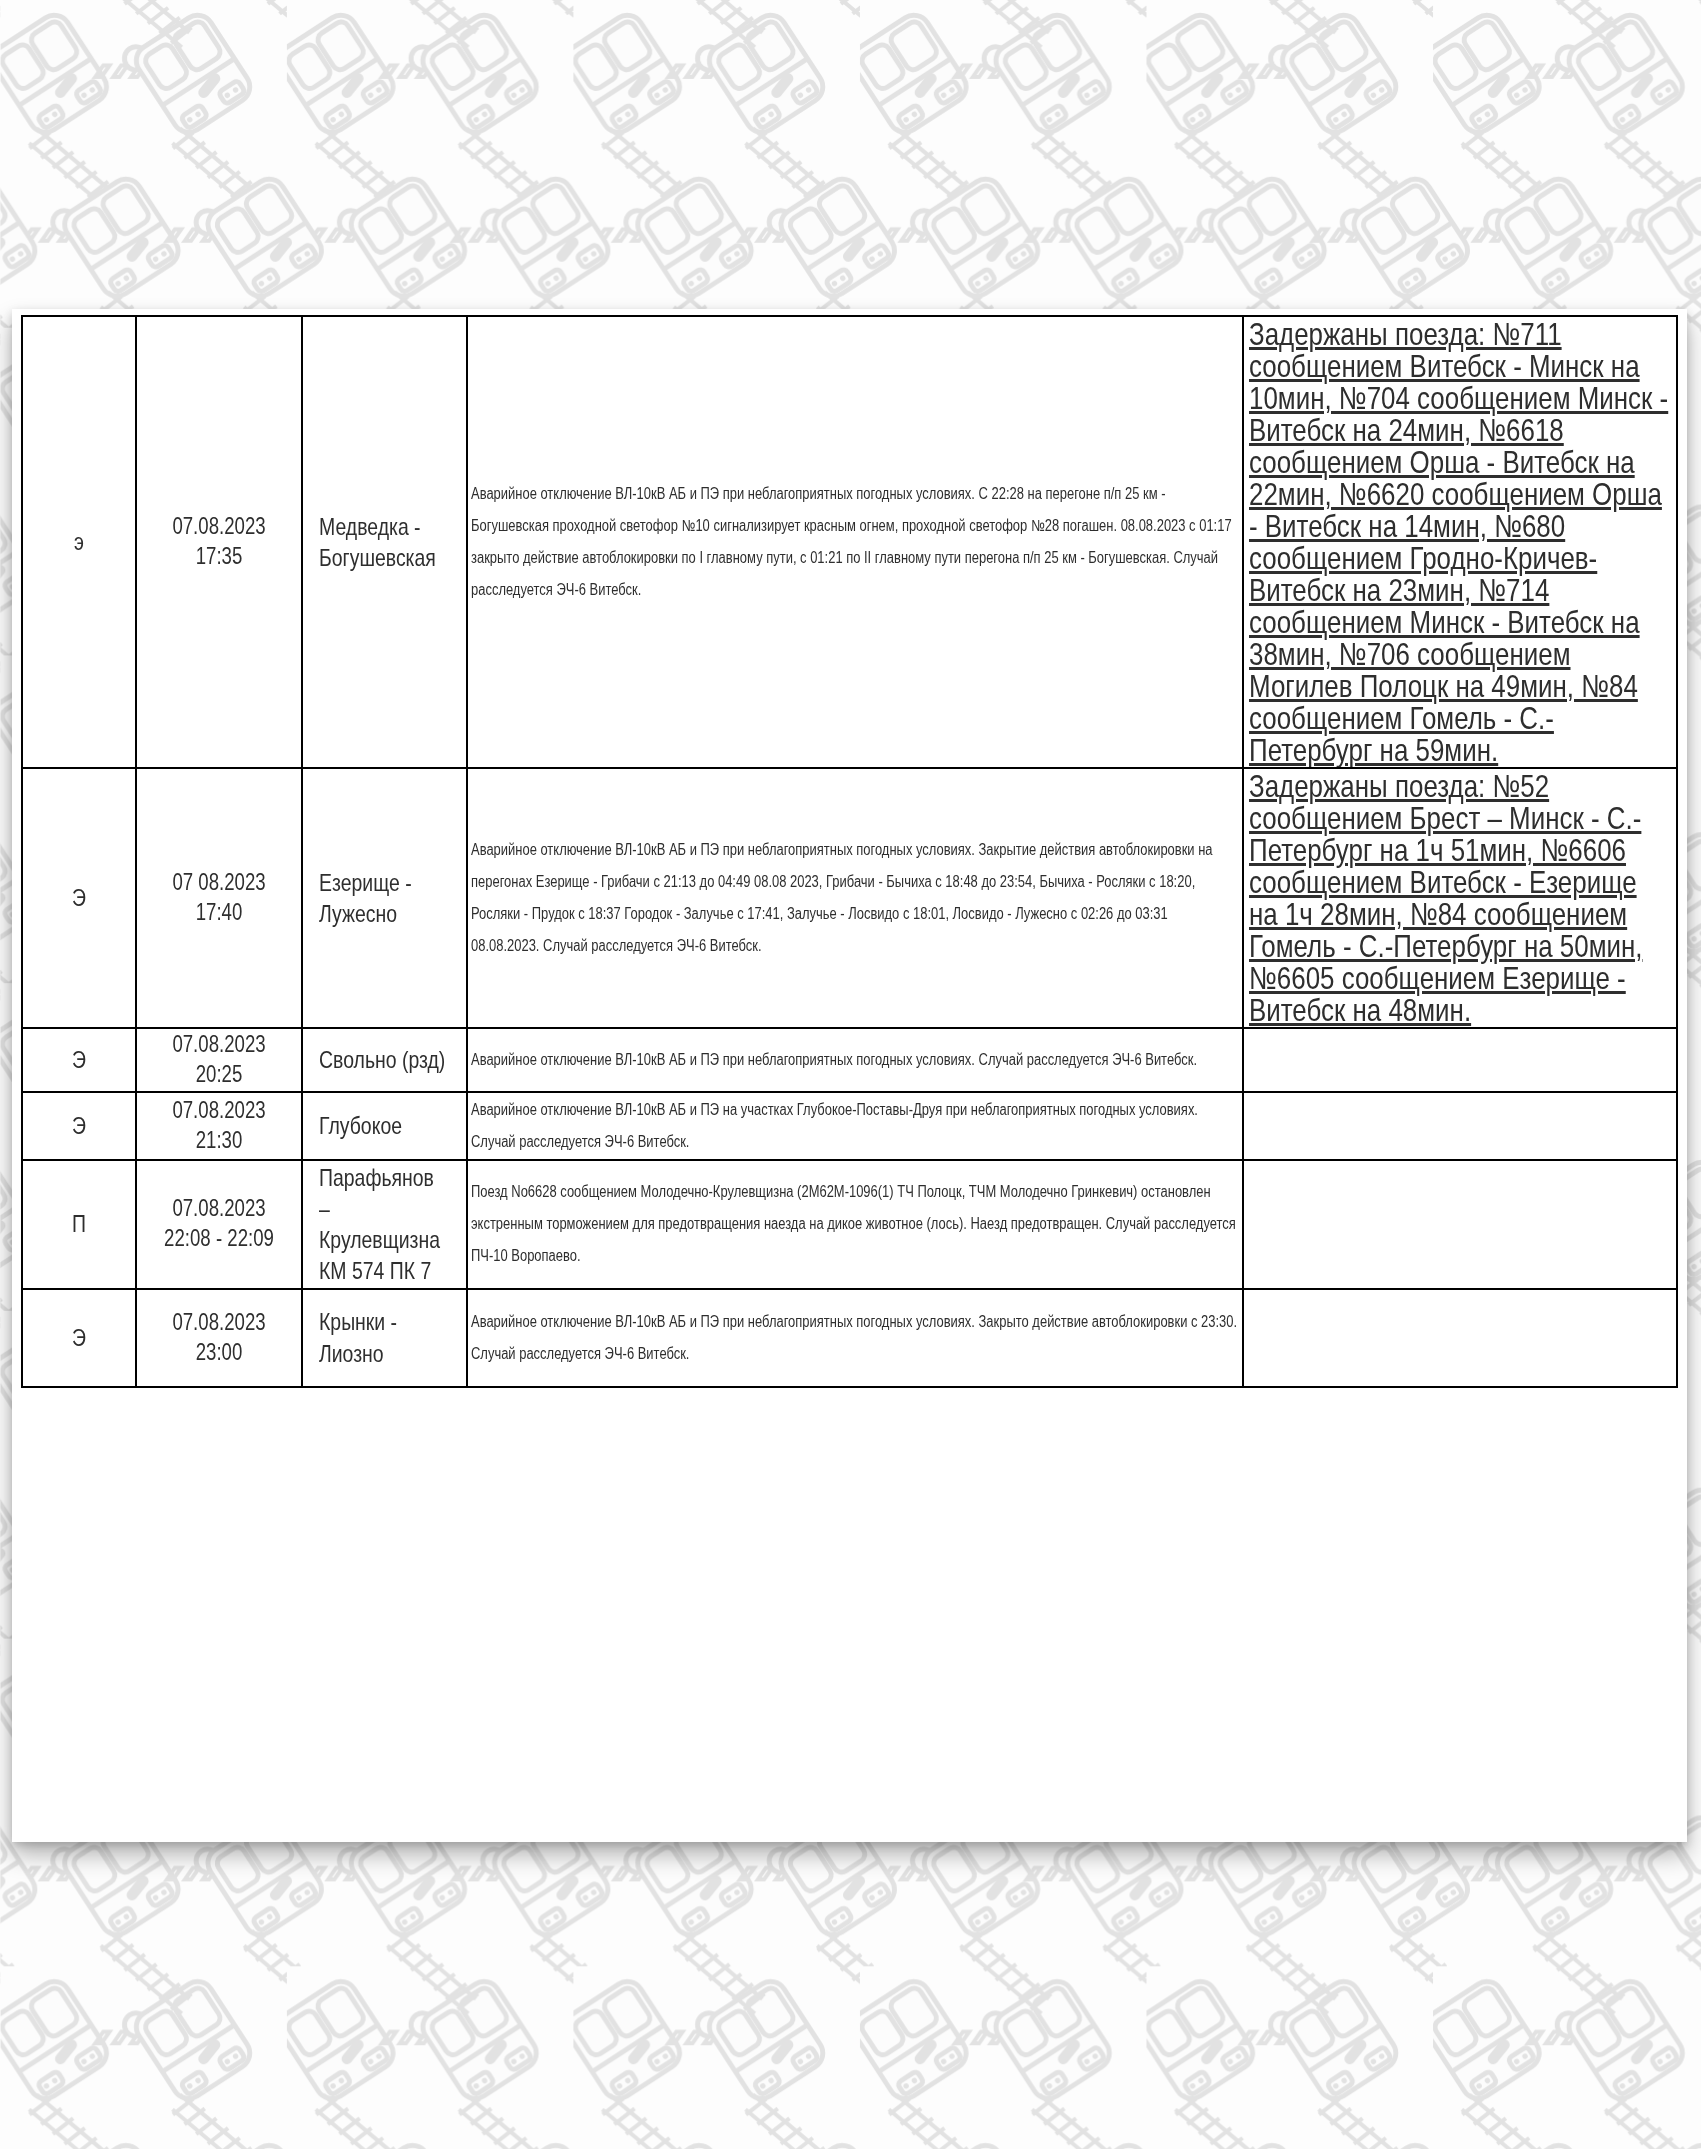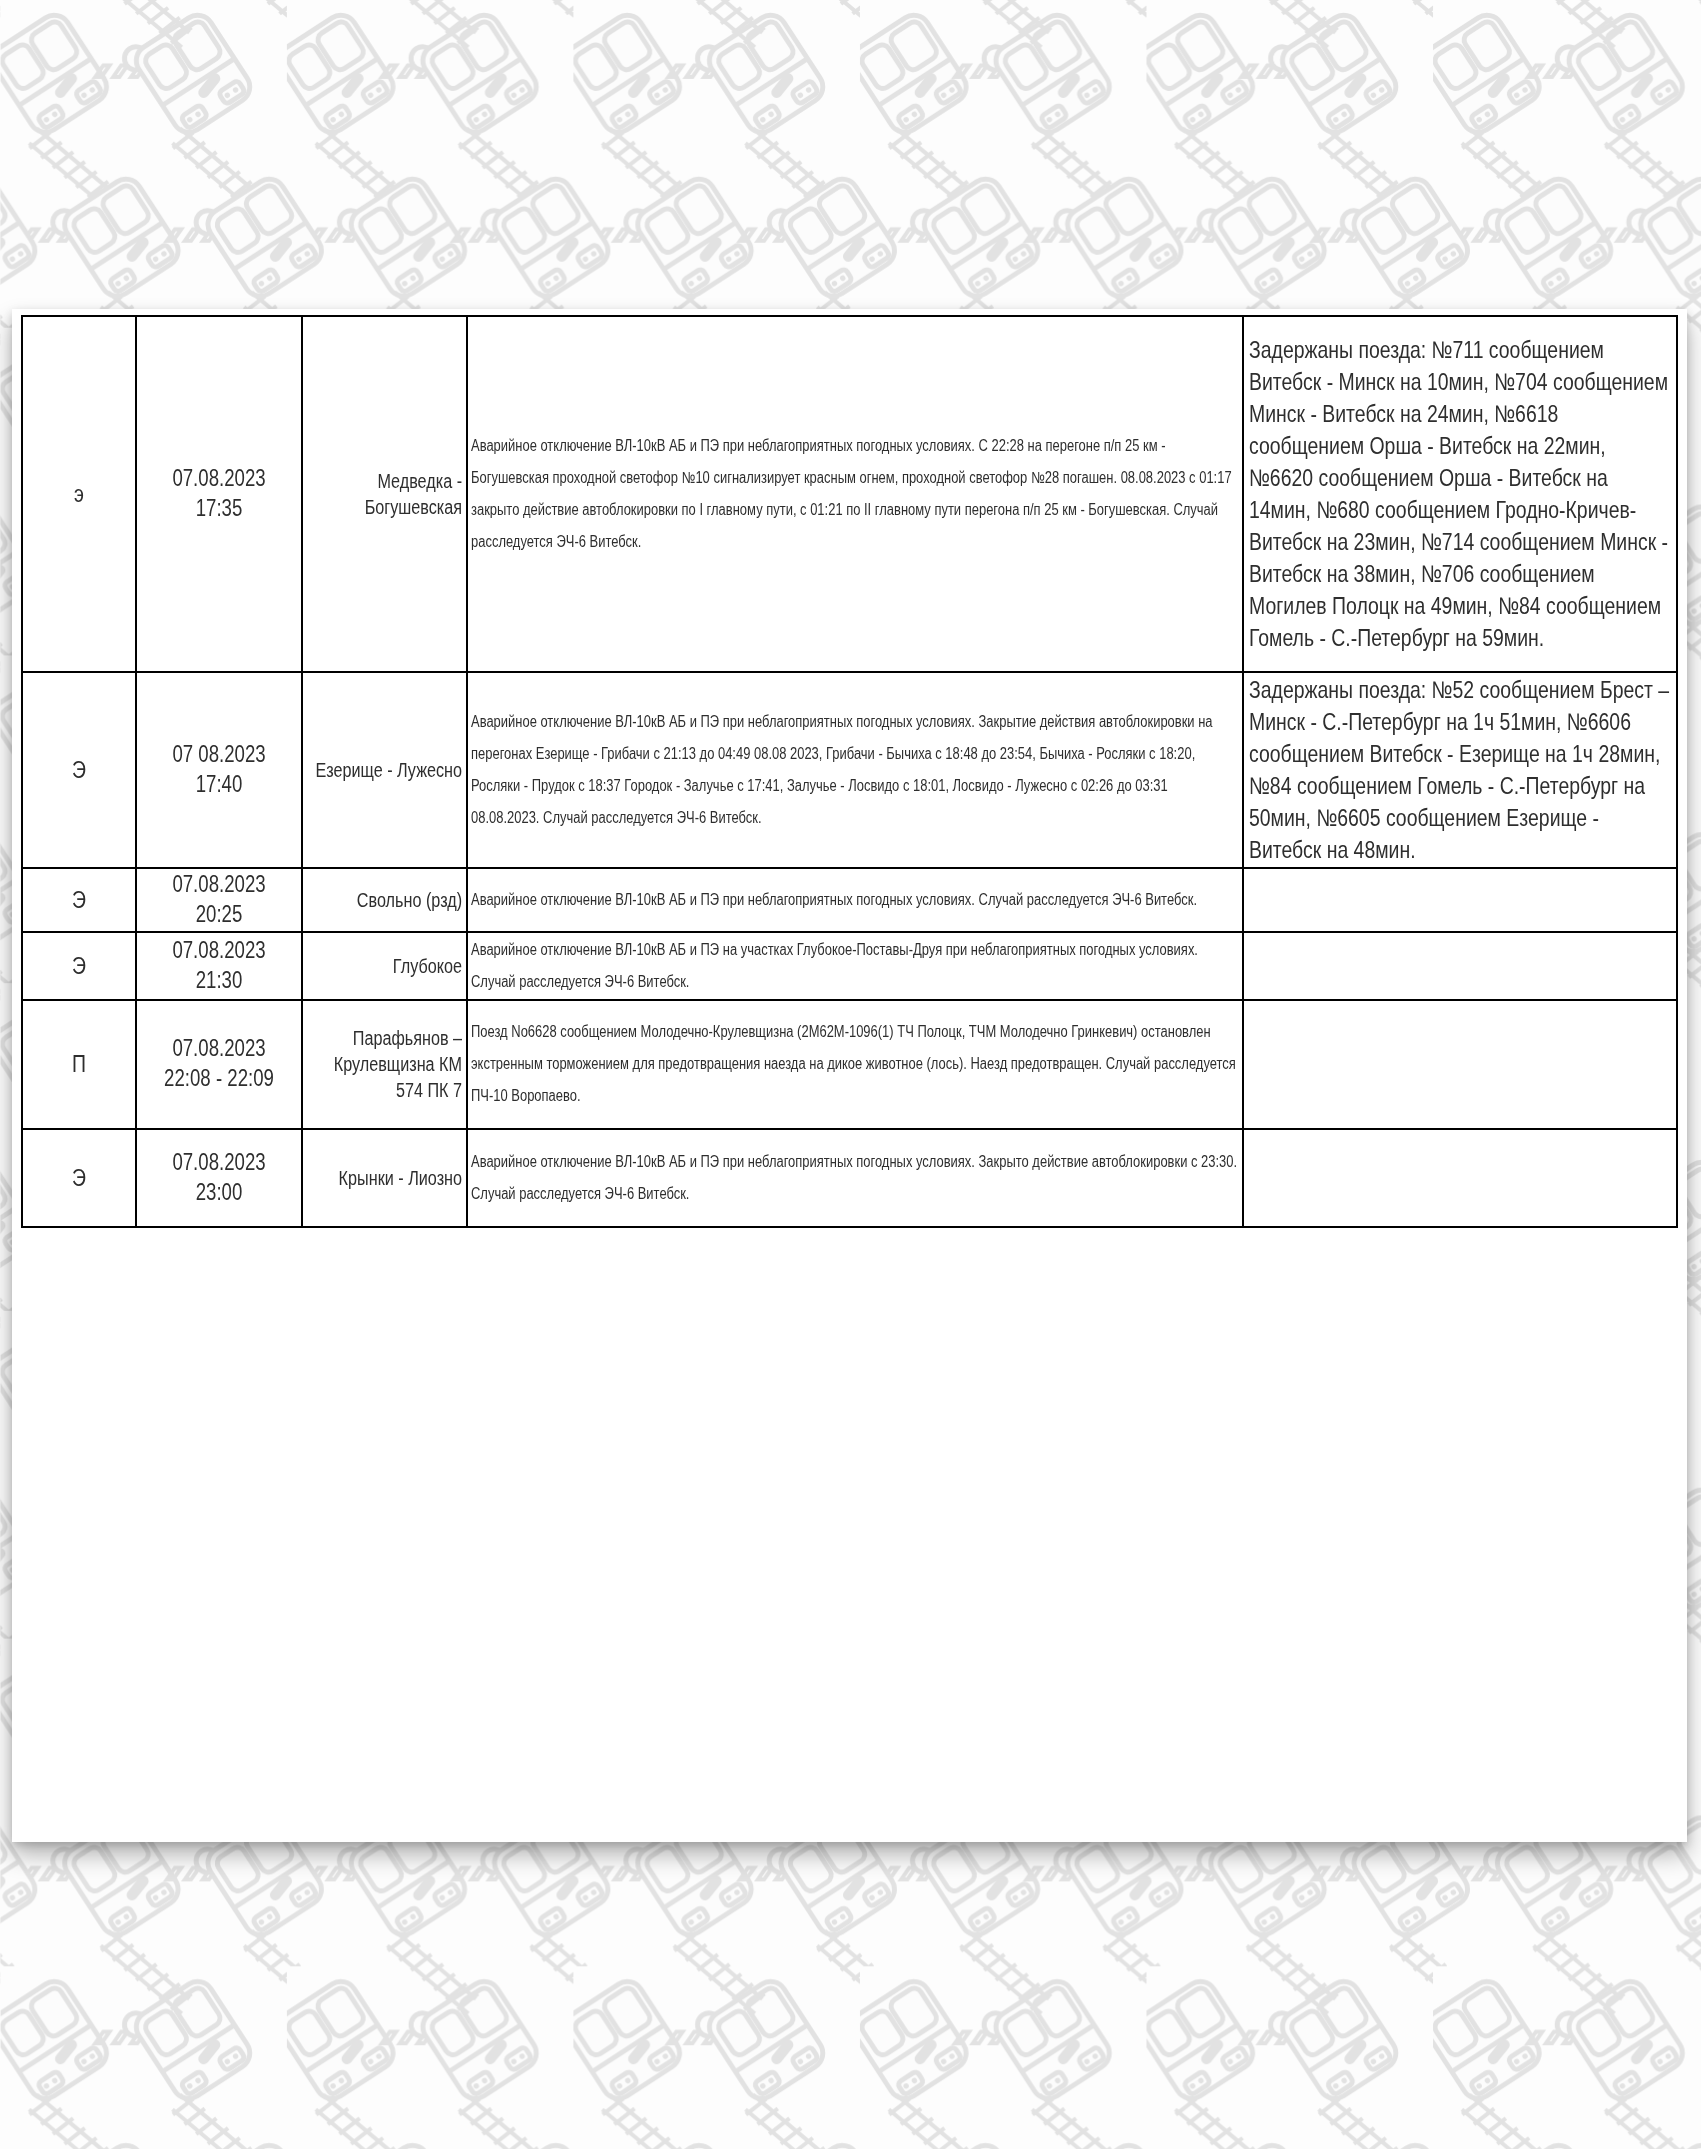"Задержаны поезда: №711 сообщением" .c-delay { font-size: 24px -> 32px; text-decoration: none -> underline }
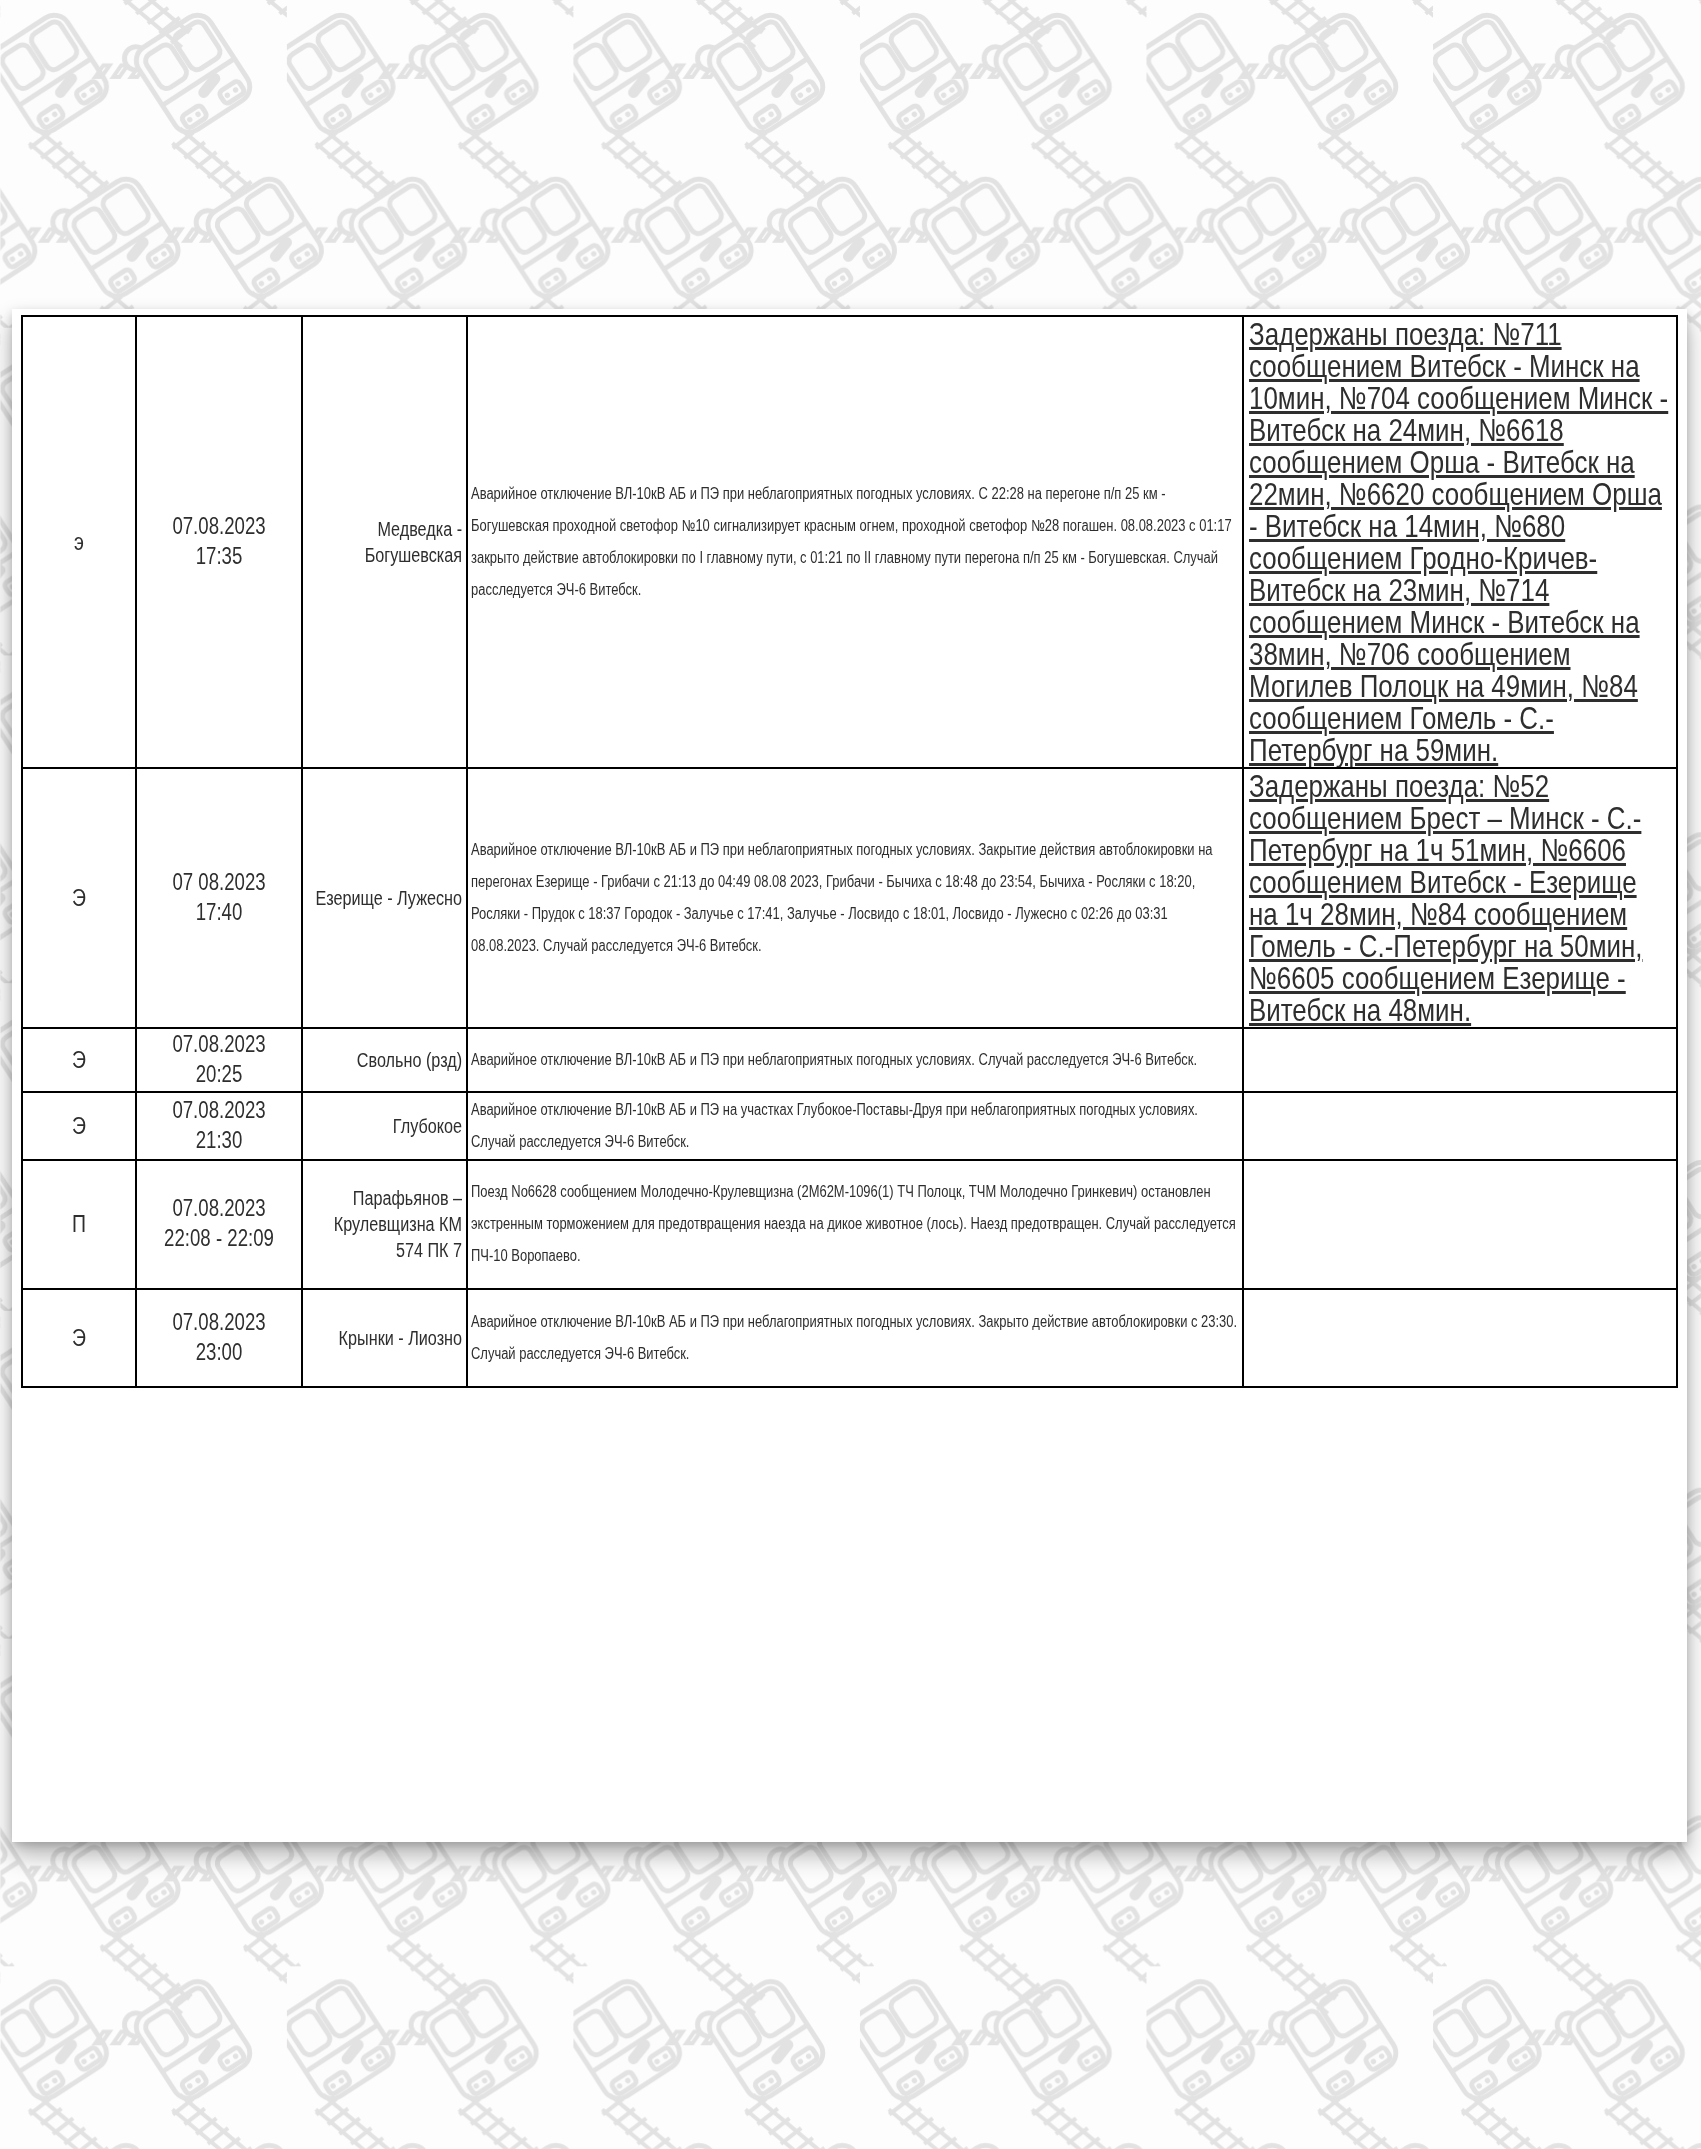"Медведка - Богушевская" .c-loc { font-size: 20px -> 24px; padding: 0 4px -> 0 16px; text-align: right -> left }
